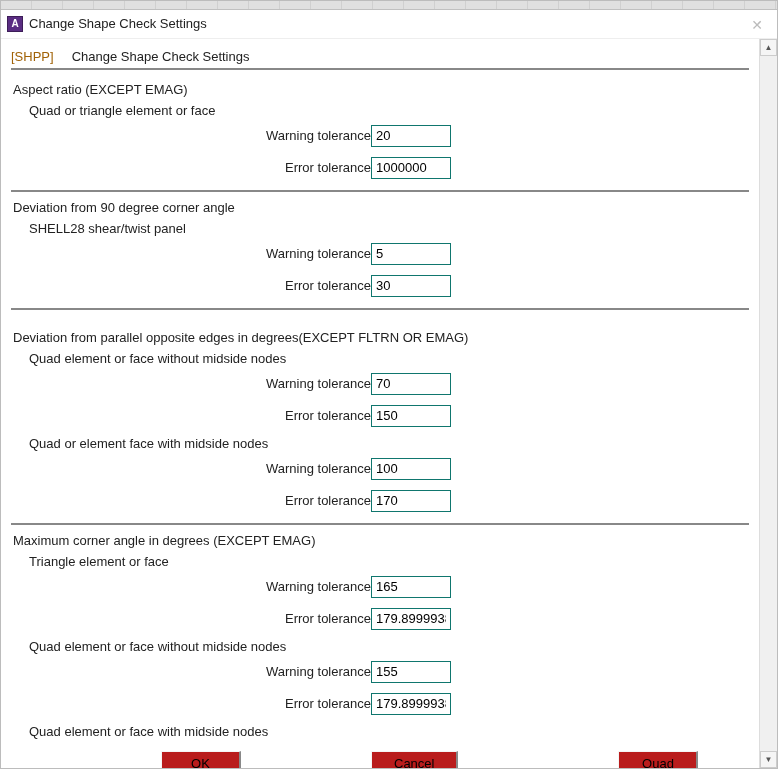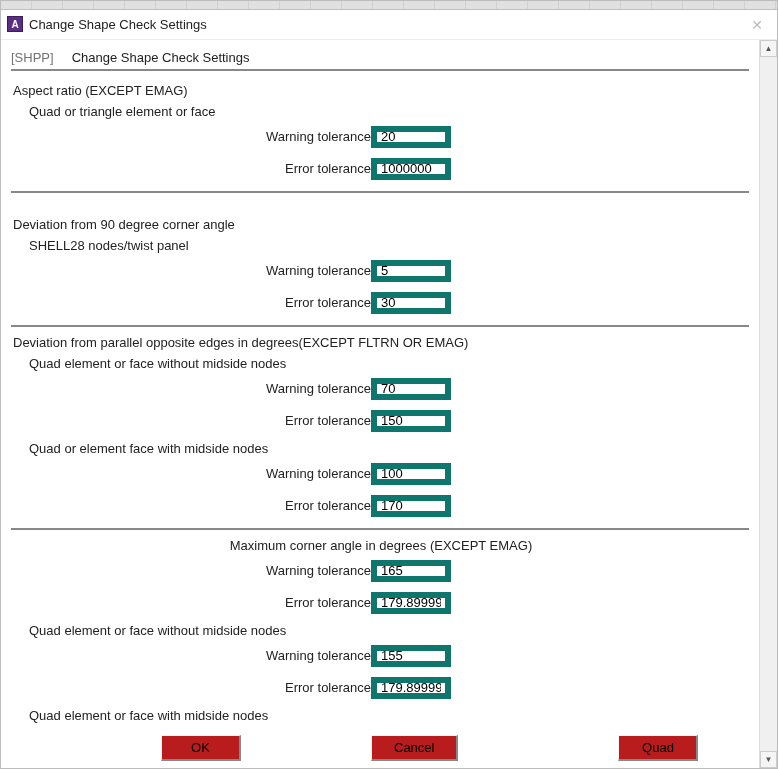"[SHPP]" .cmd-code { color: #737373 -> #a16207 }
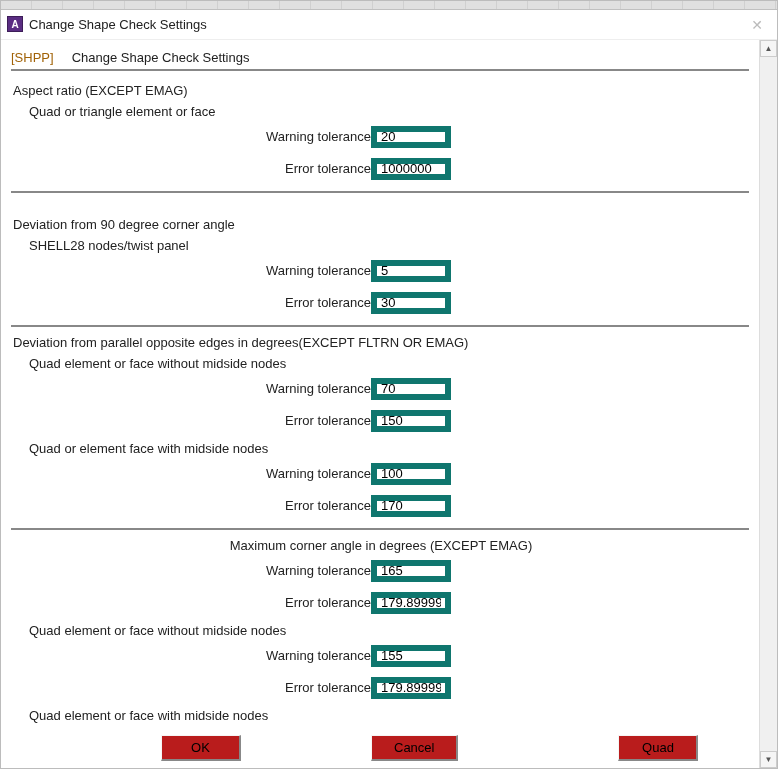"20" .row input[type="text"] { border: 6px solid #0f766e -> 1px solid #0f766e }
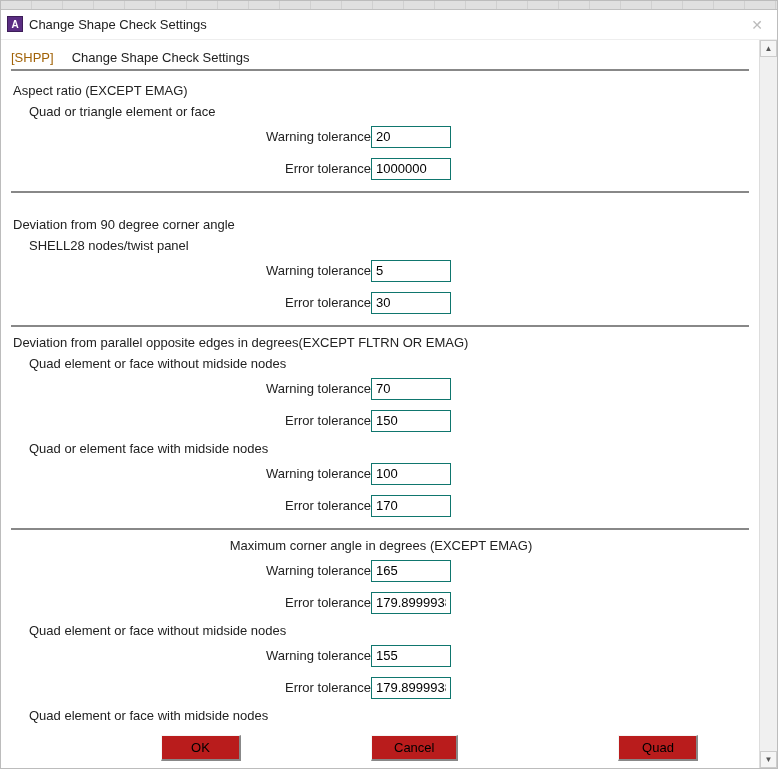"Deviation from 90 degree corner" div.section-header { padding-top: 24px -> 8px }
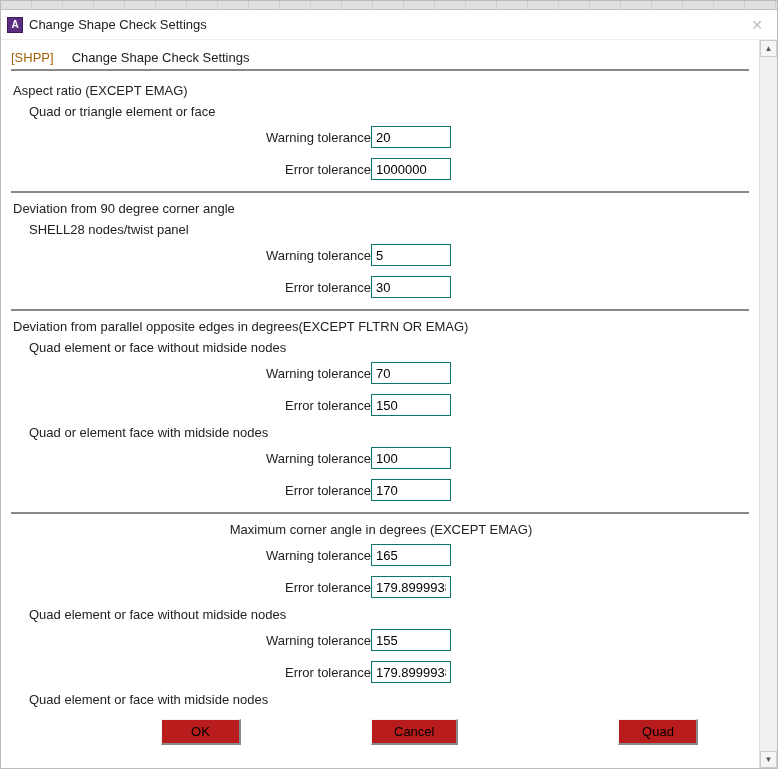"SHELL28 nodes/twist panel" div.sub-header { text: nodes/twist -> shear/twist }
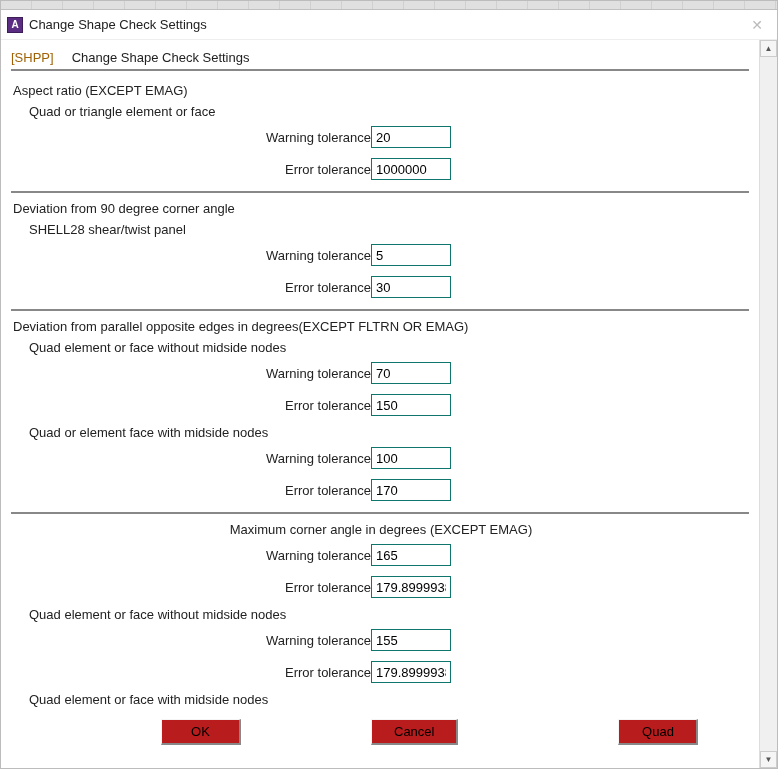"Deviation from parallel opposite edges" div.section-header { padding-top: 8px -> 20px }
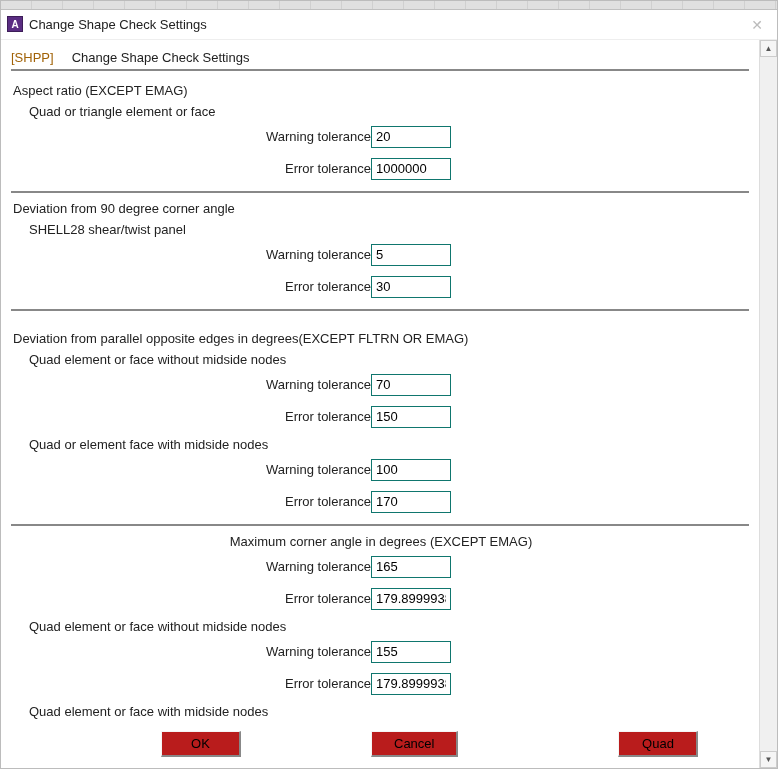"Maximum corner angle in degrees" div.section-header { text-align: center -> none }
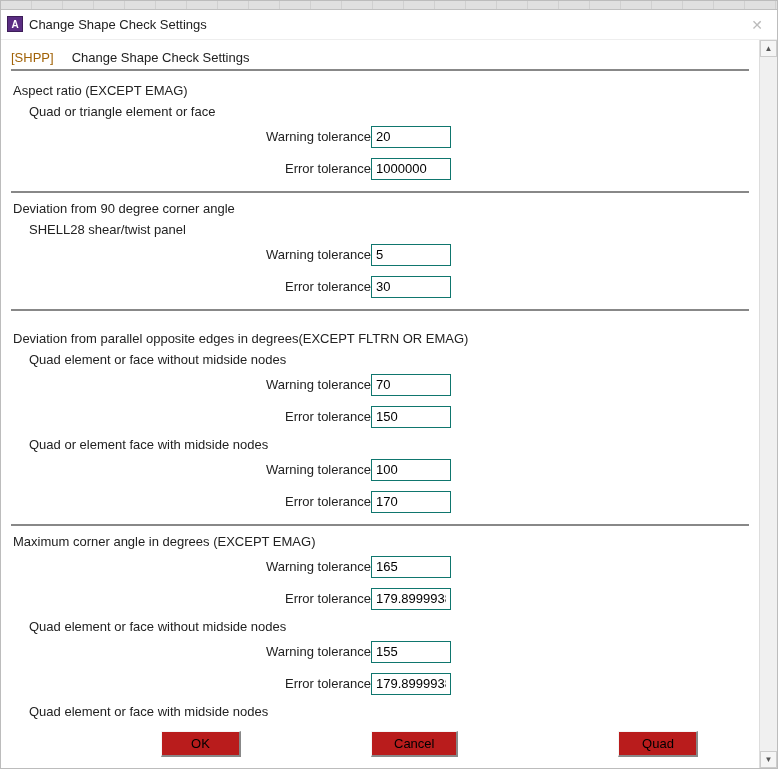"Triangle element or face" div.sub-header { html: none -> <div>Triangle element or face</div> }
